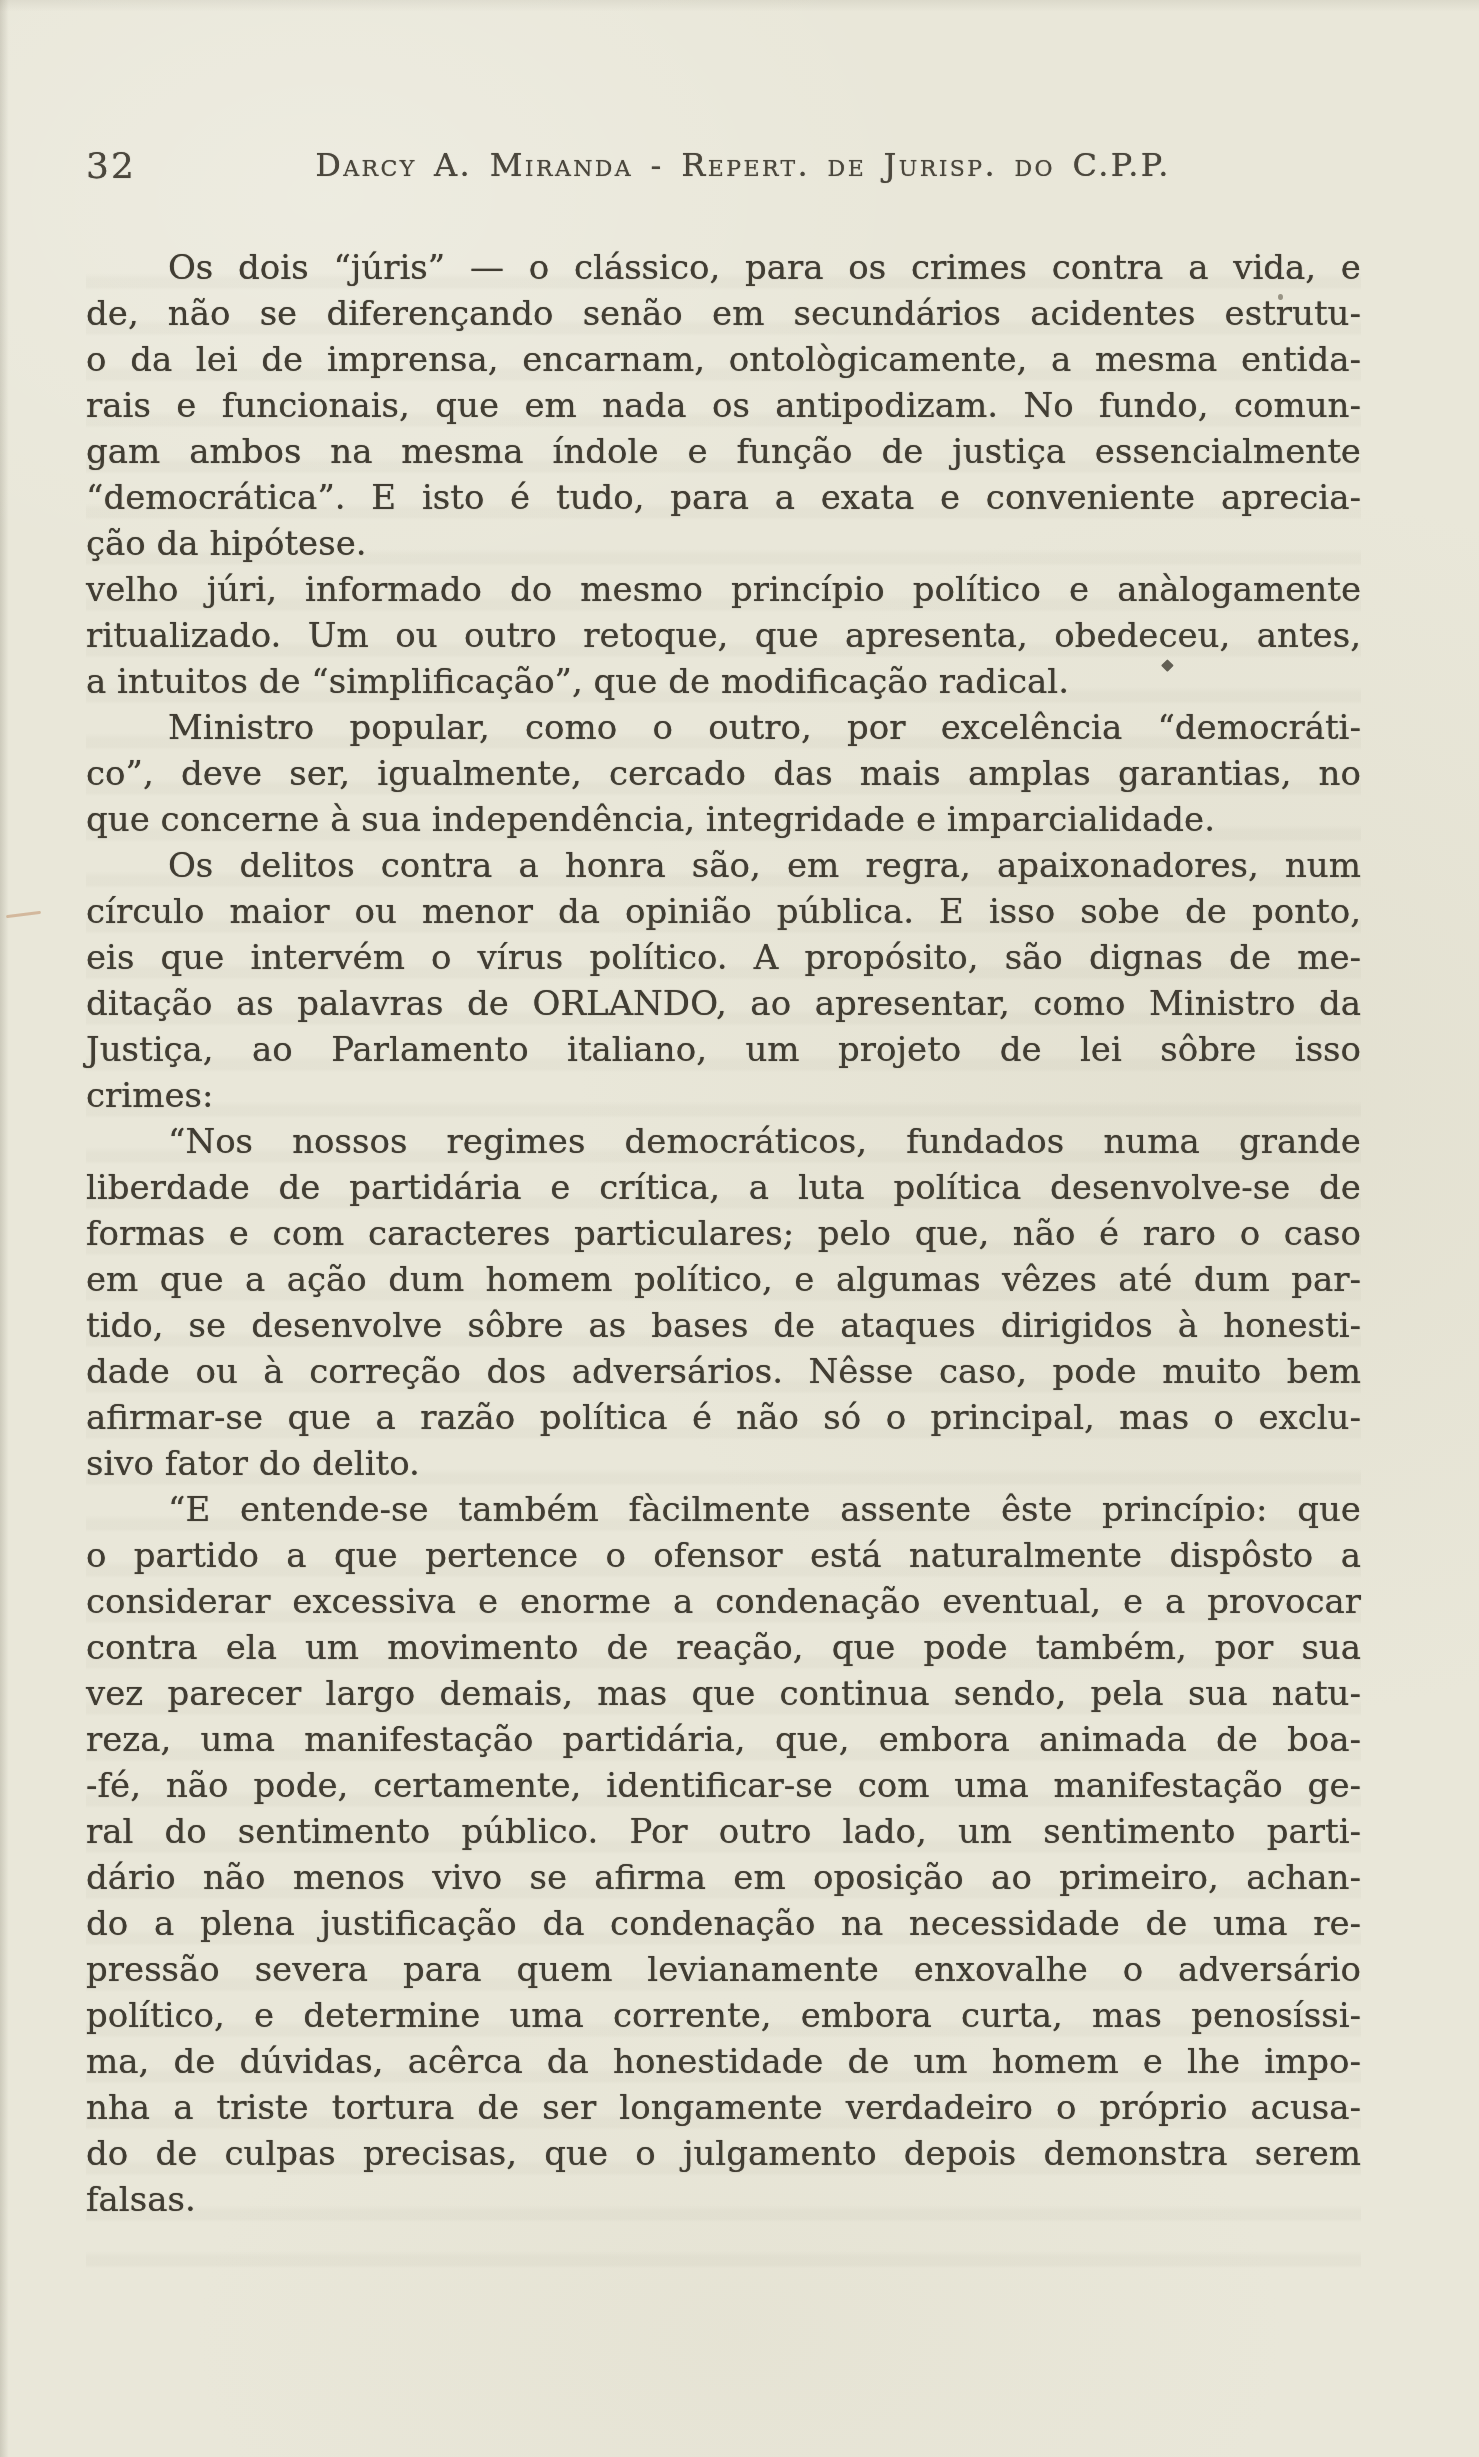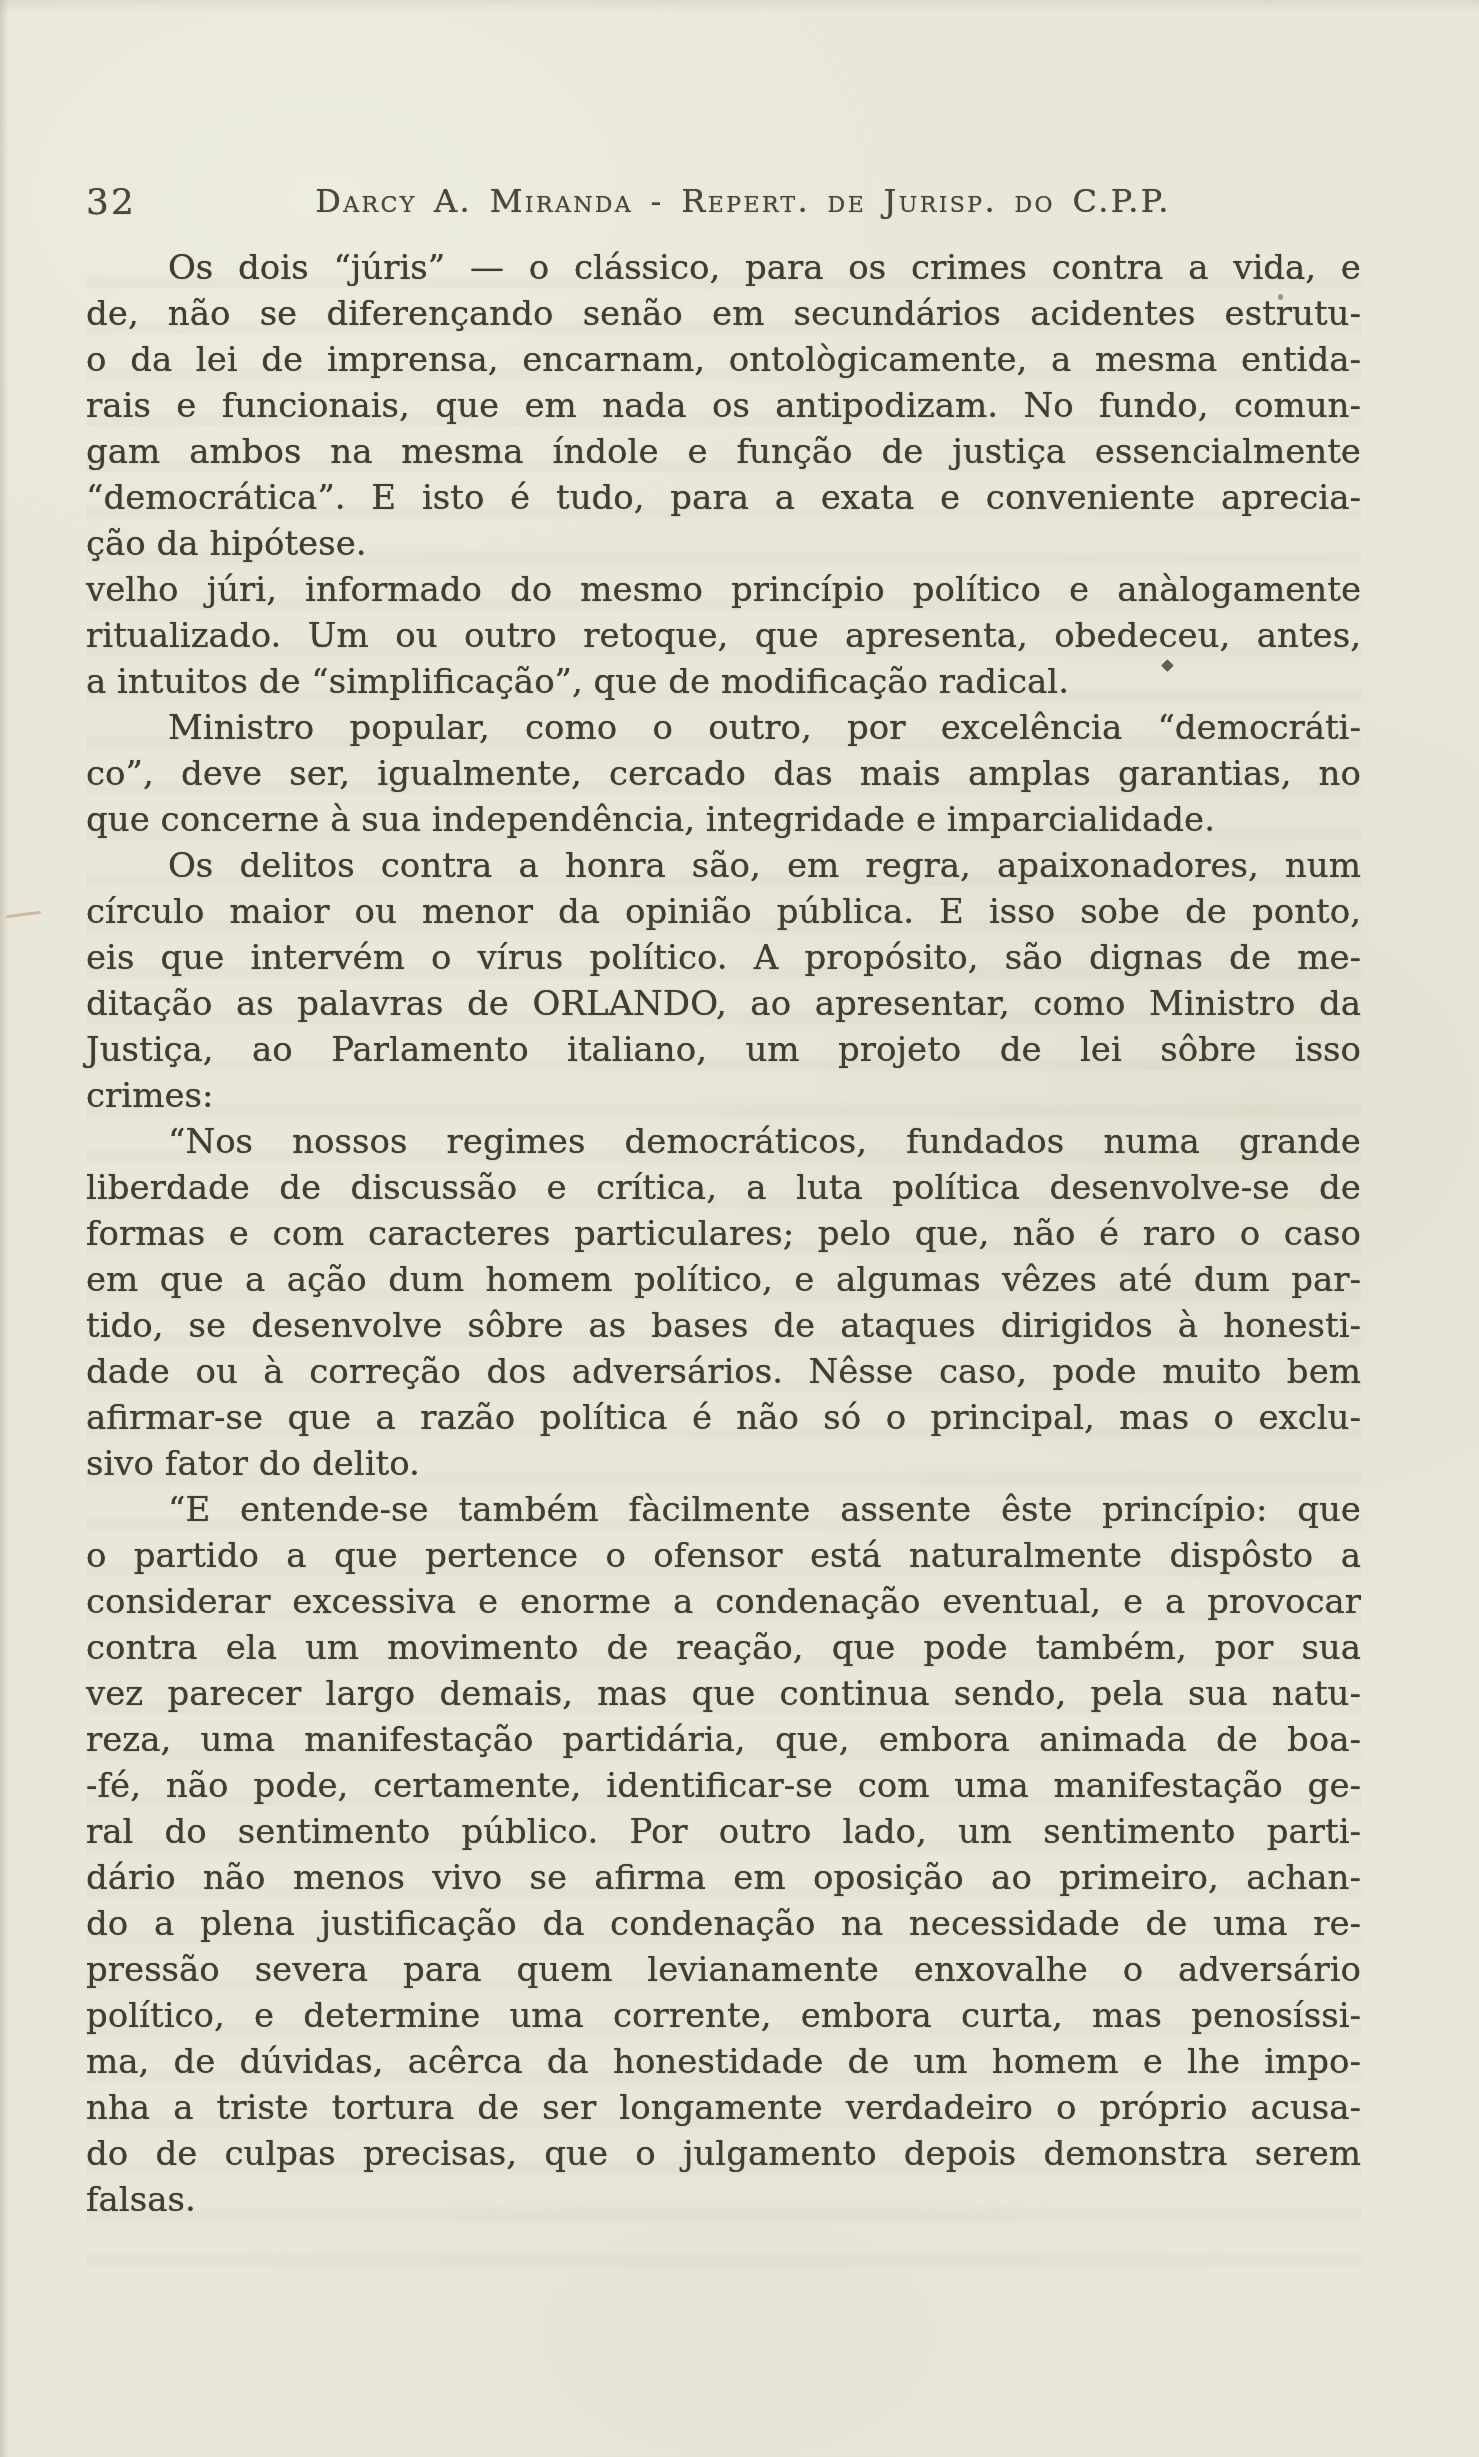"32" .runhead { margin-top: 36px -> none }
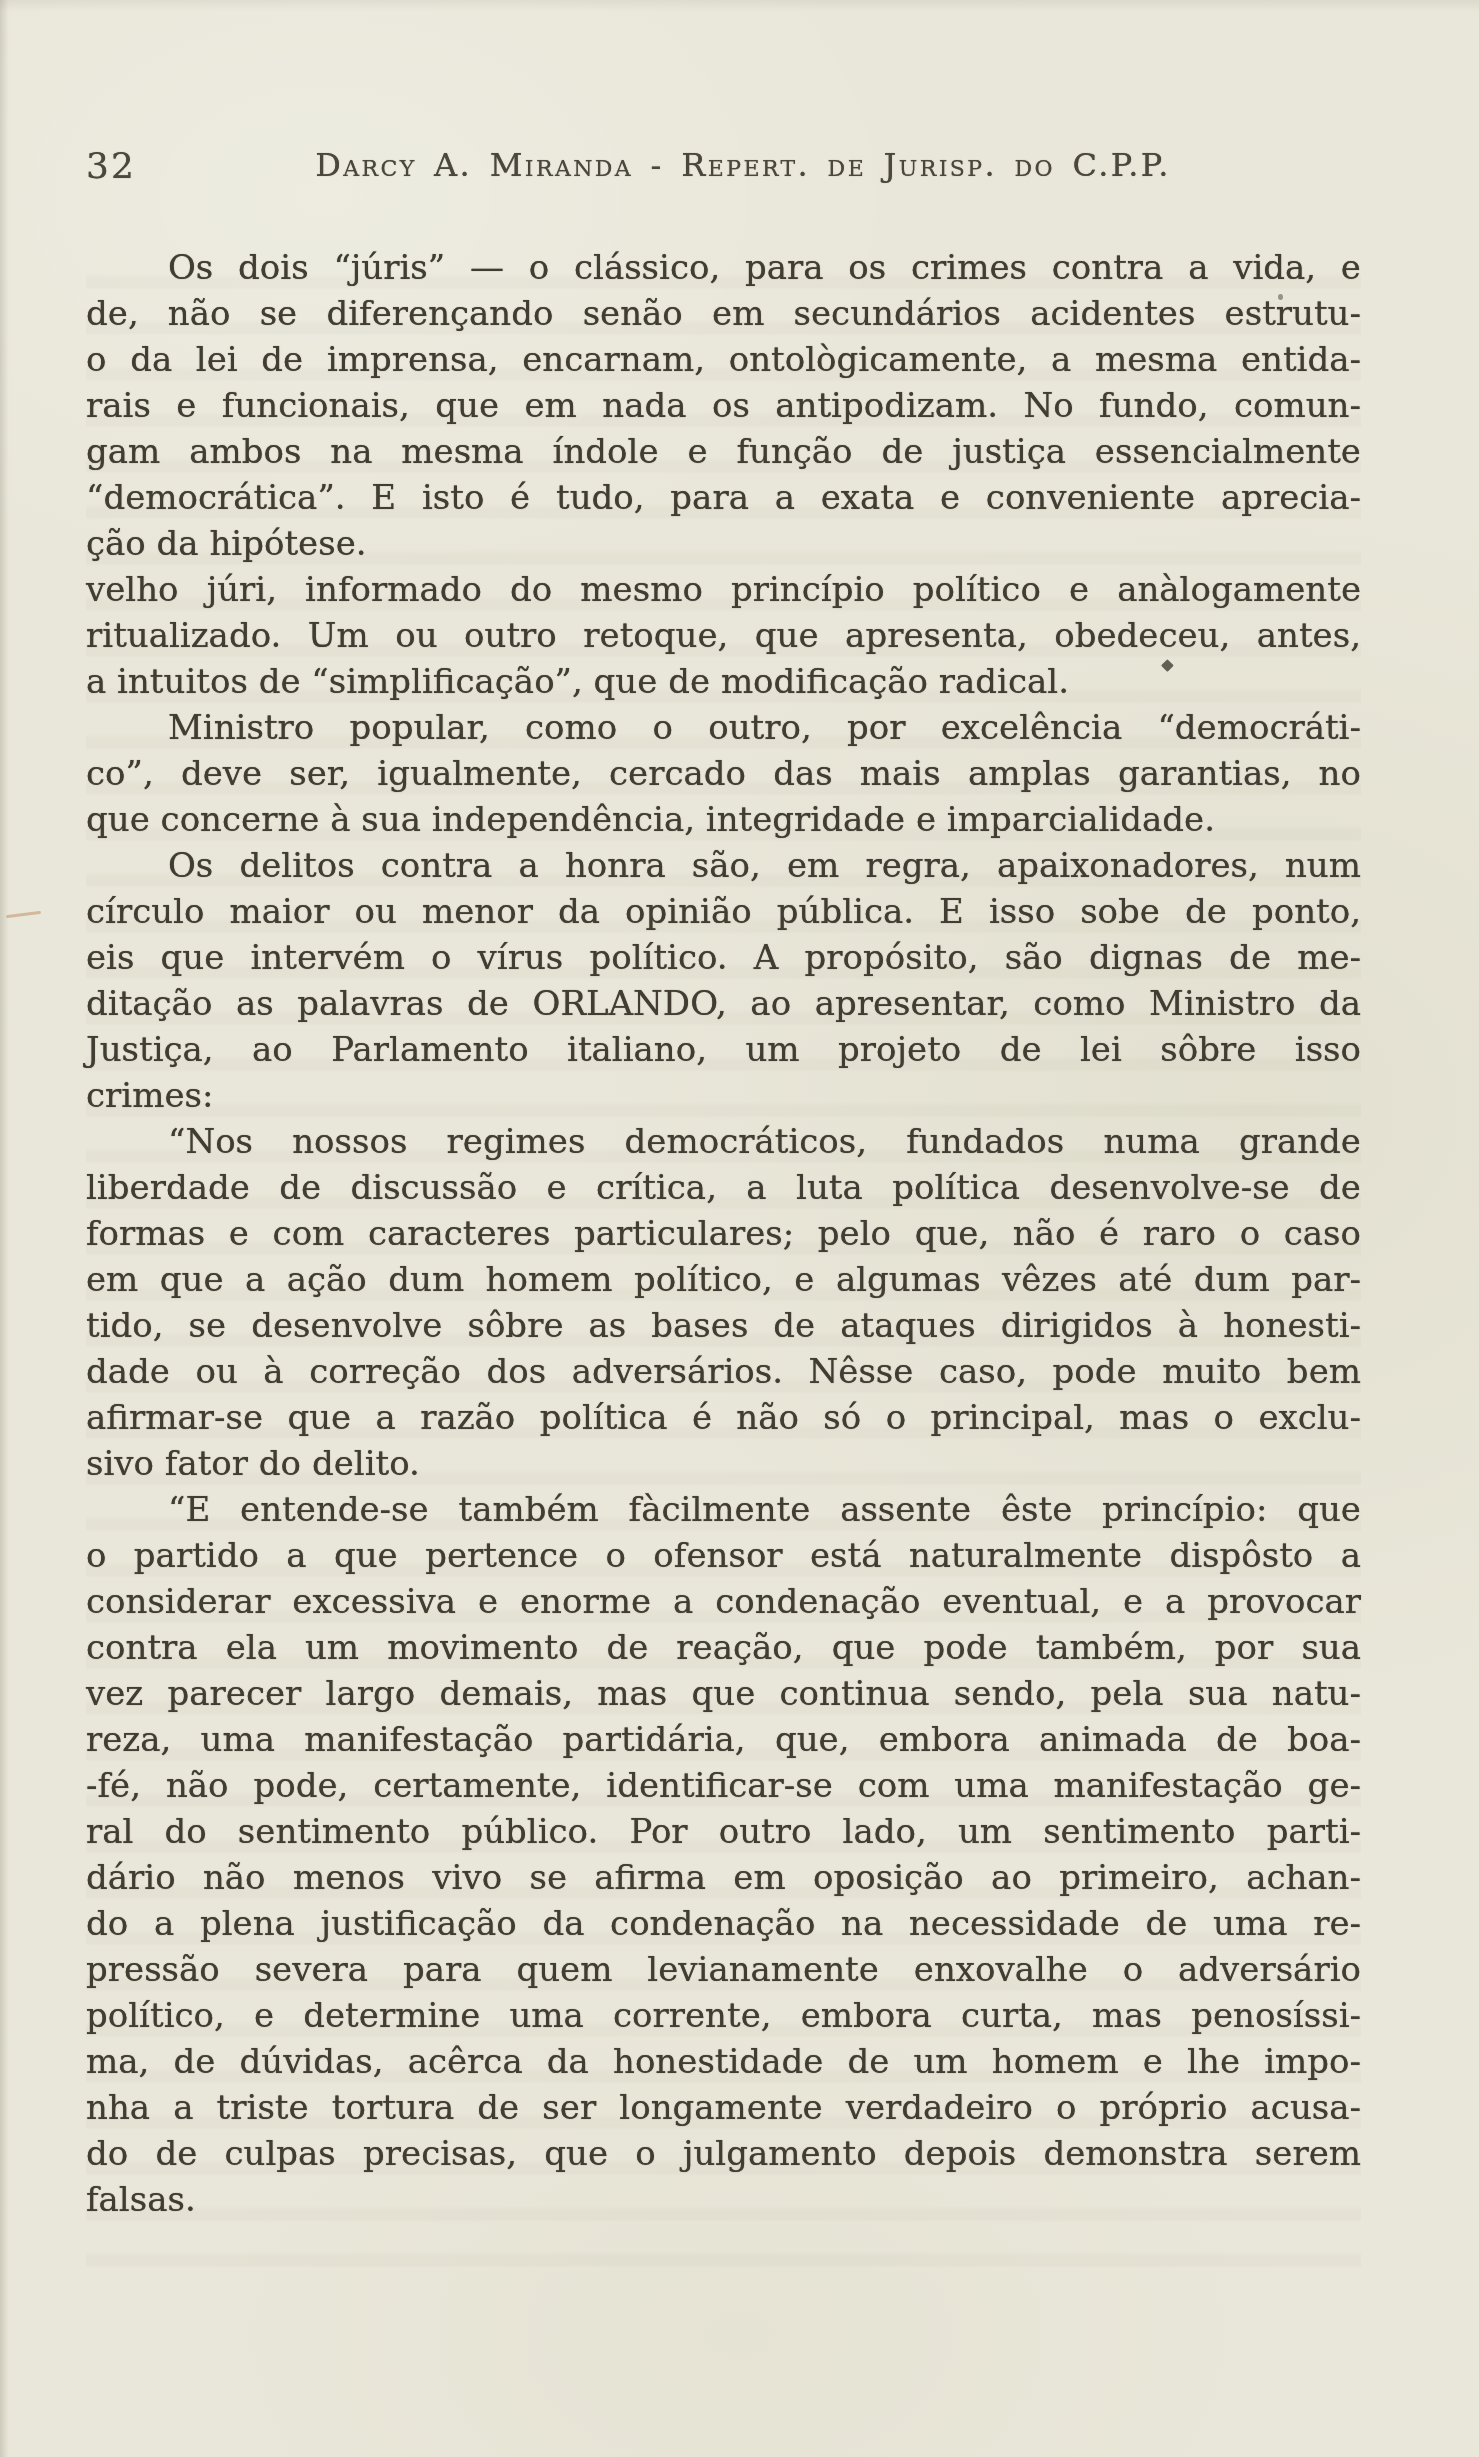"liberdade de discussão e crítica," div.line { text: discussão -> partidária }
